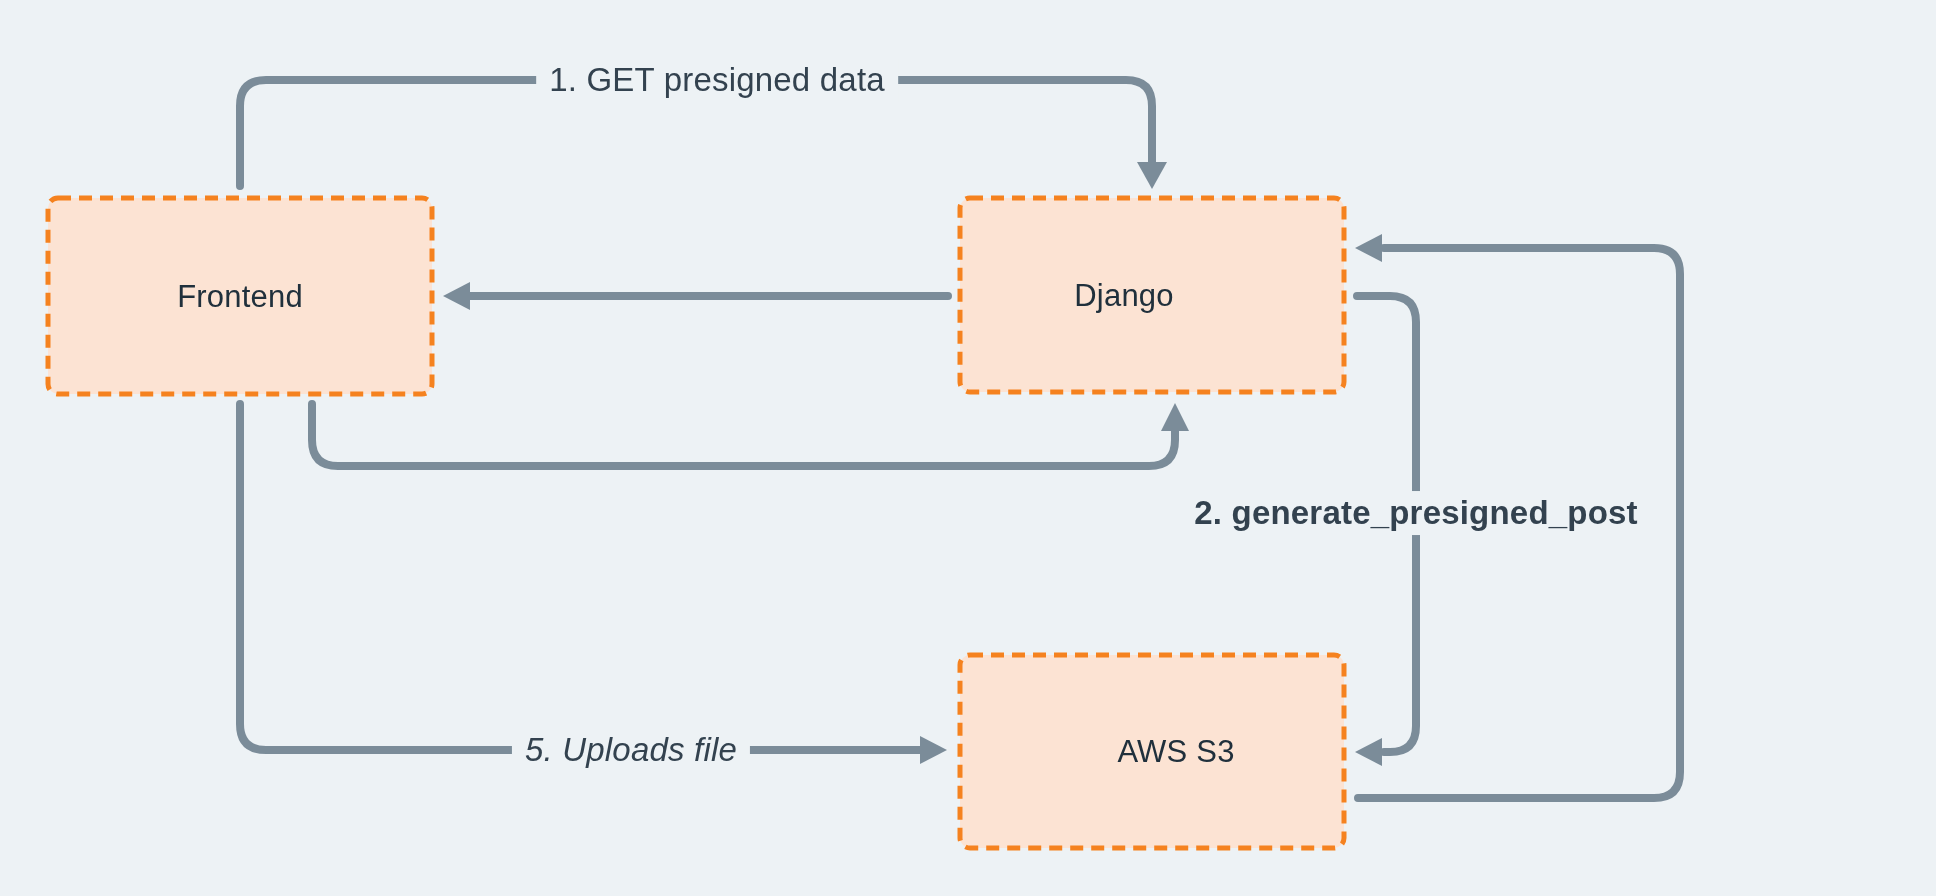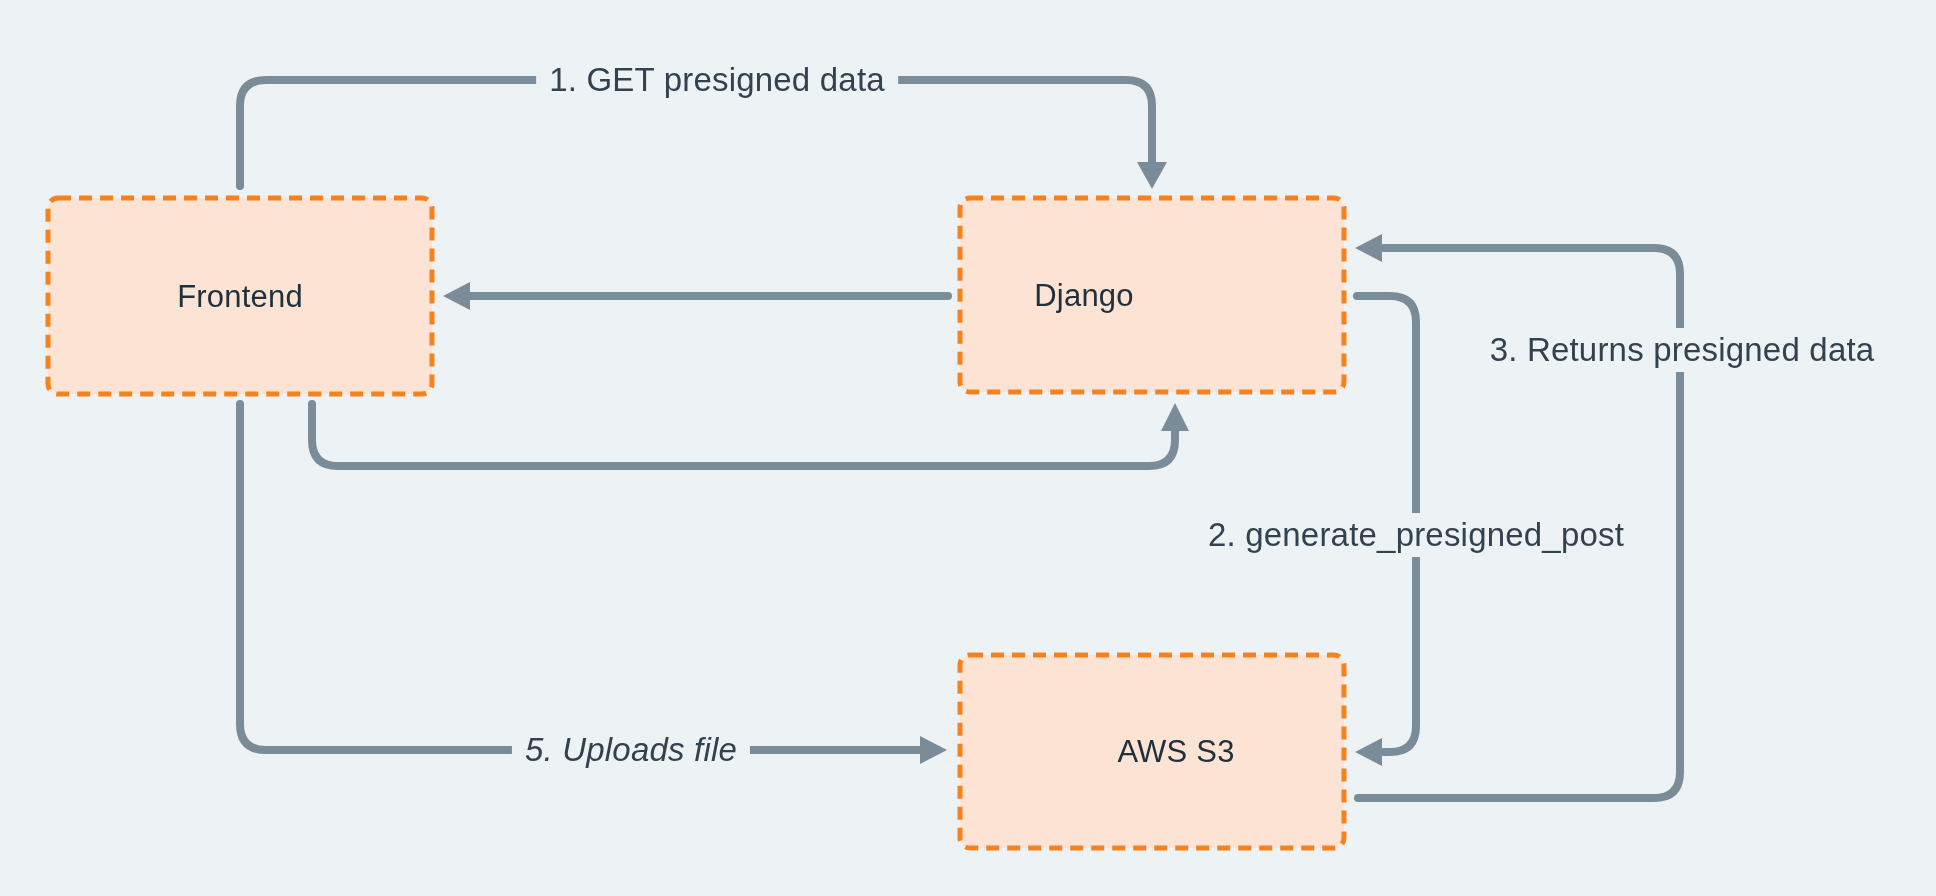"Django" div.node-label { left: 1084px -> 1124px }
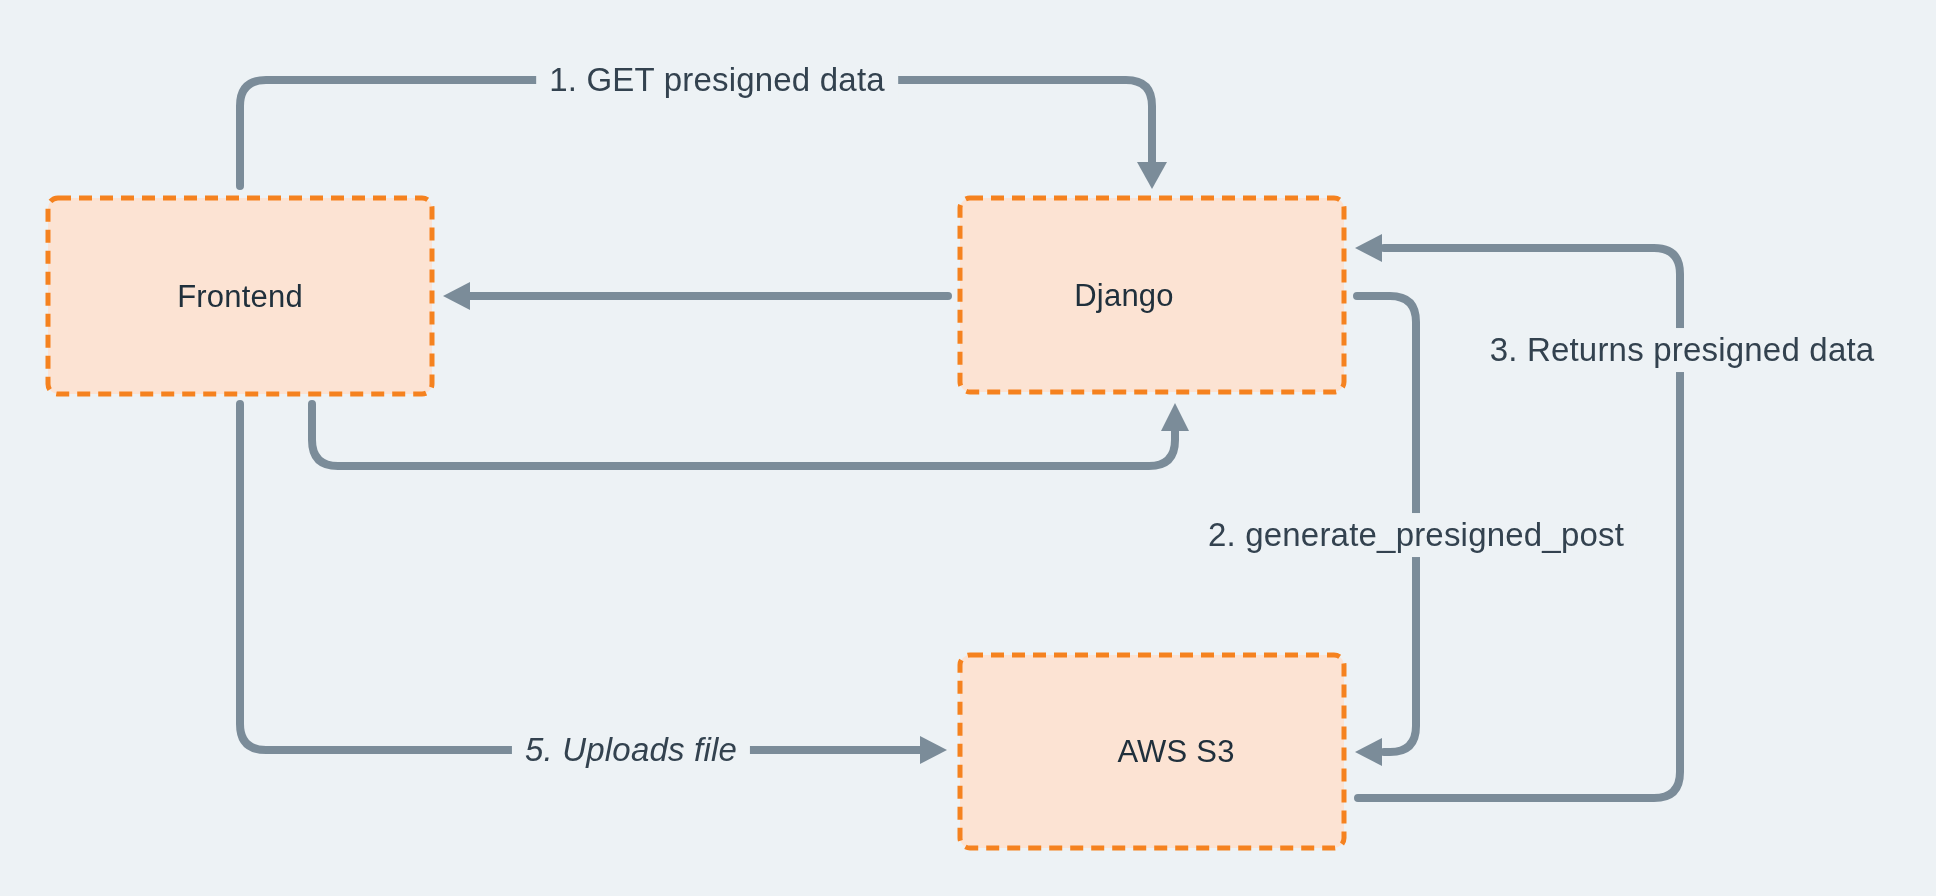"3. Returns presigned data" div.edge-label { html: <div>3. Returns presigned data</div> -> none }
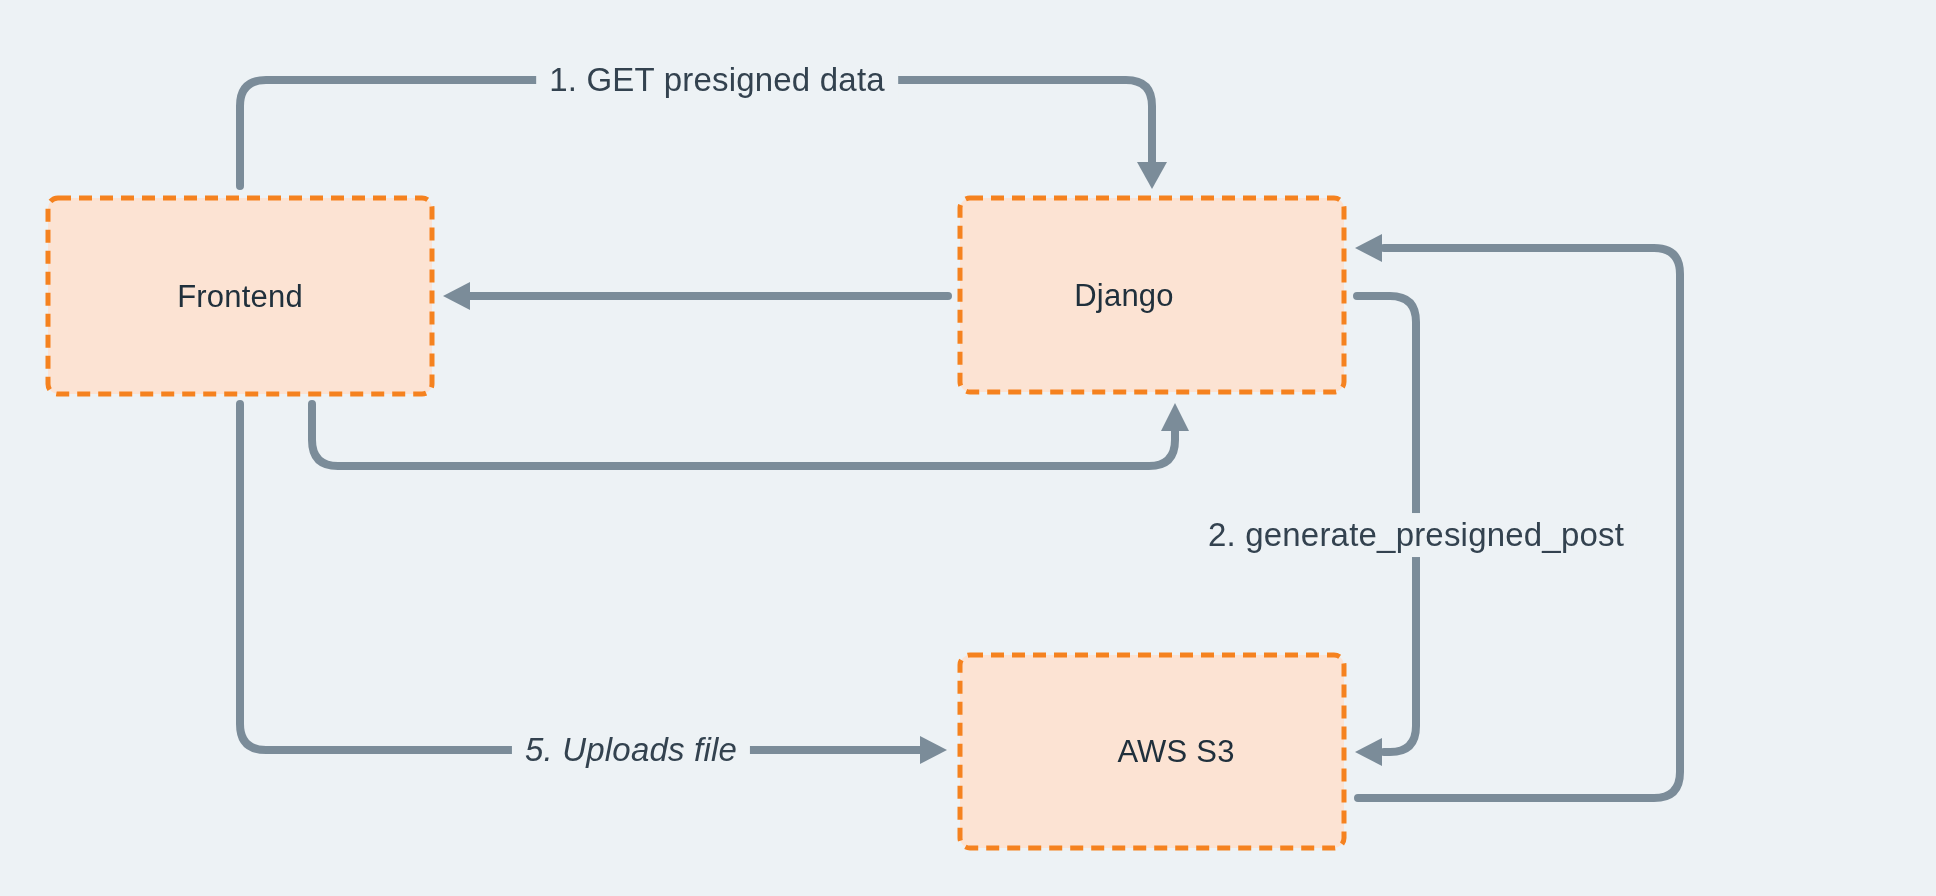"2. generate_presigned_post" div.edge-label { font-weight: none -> bold; top: 535px -> 513px }
